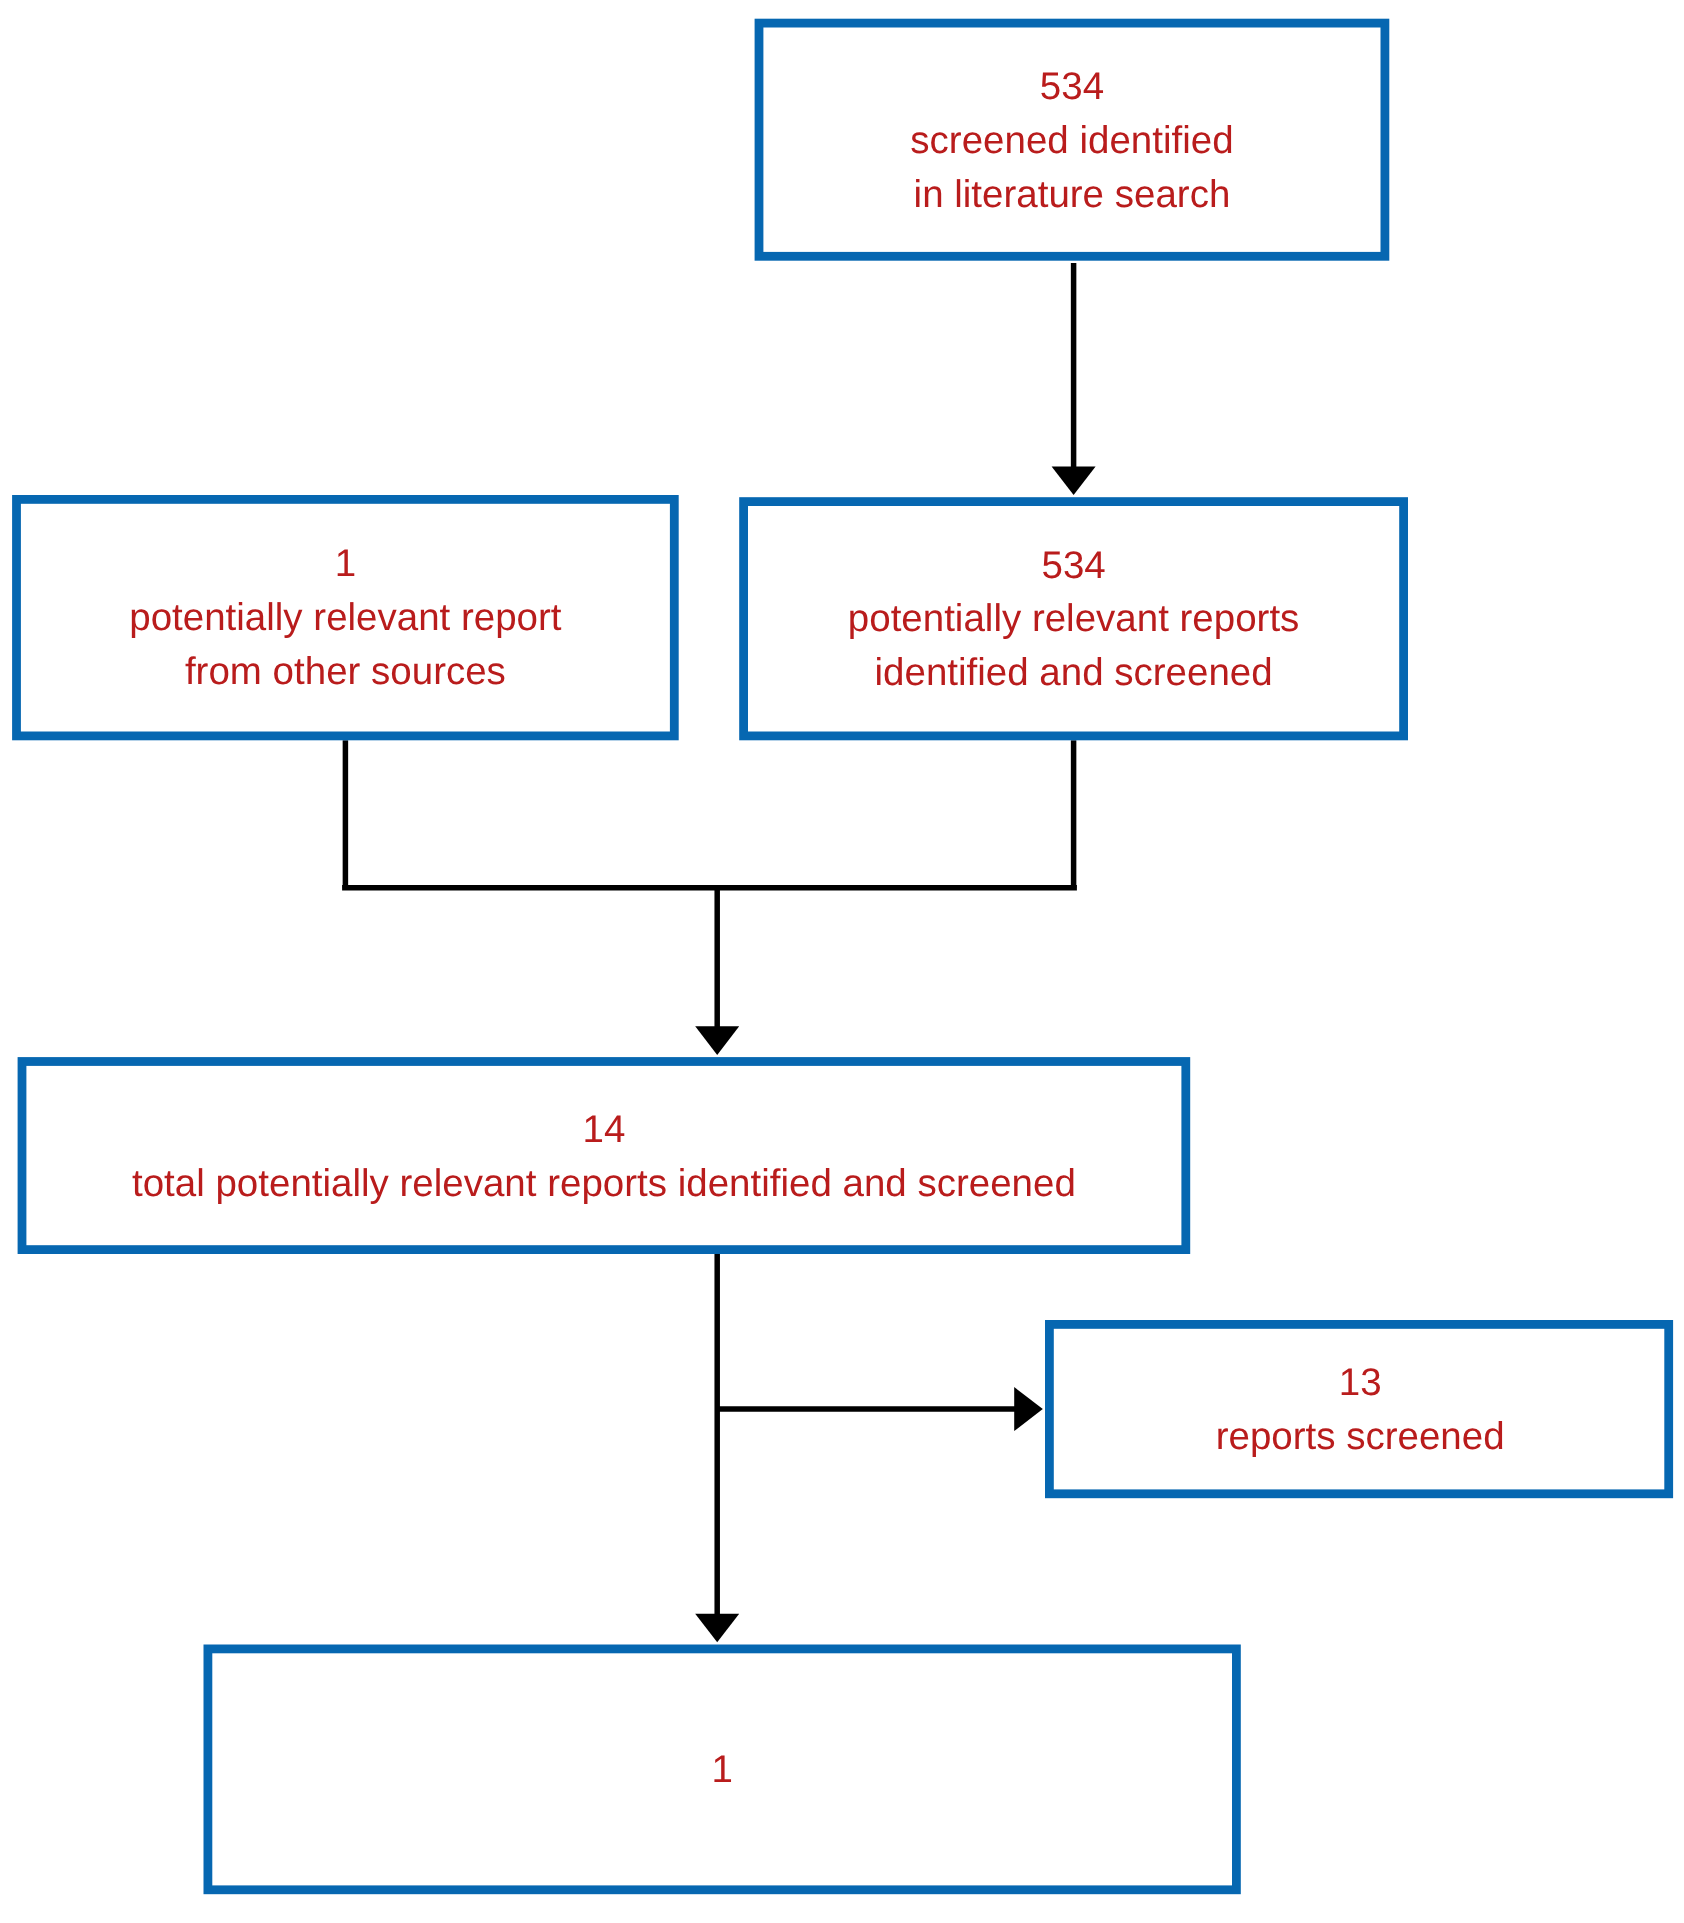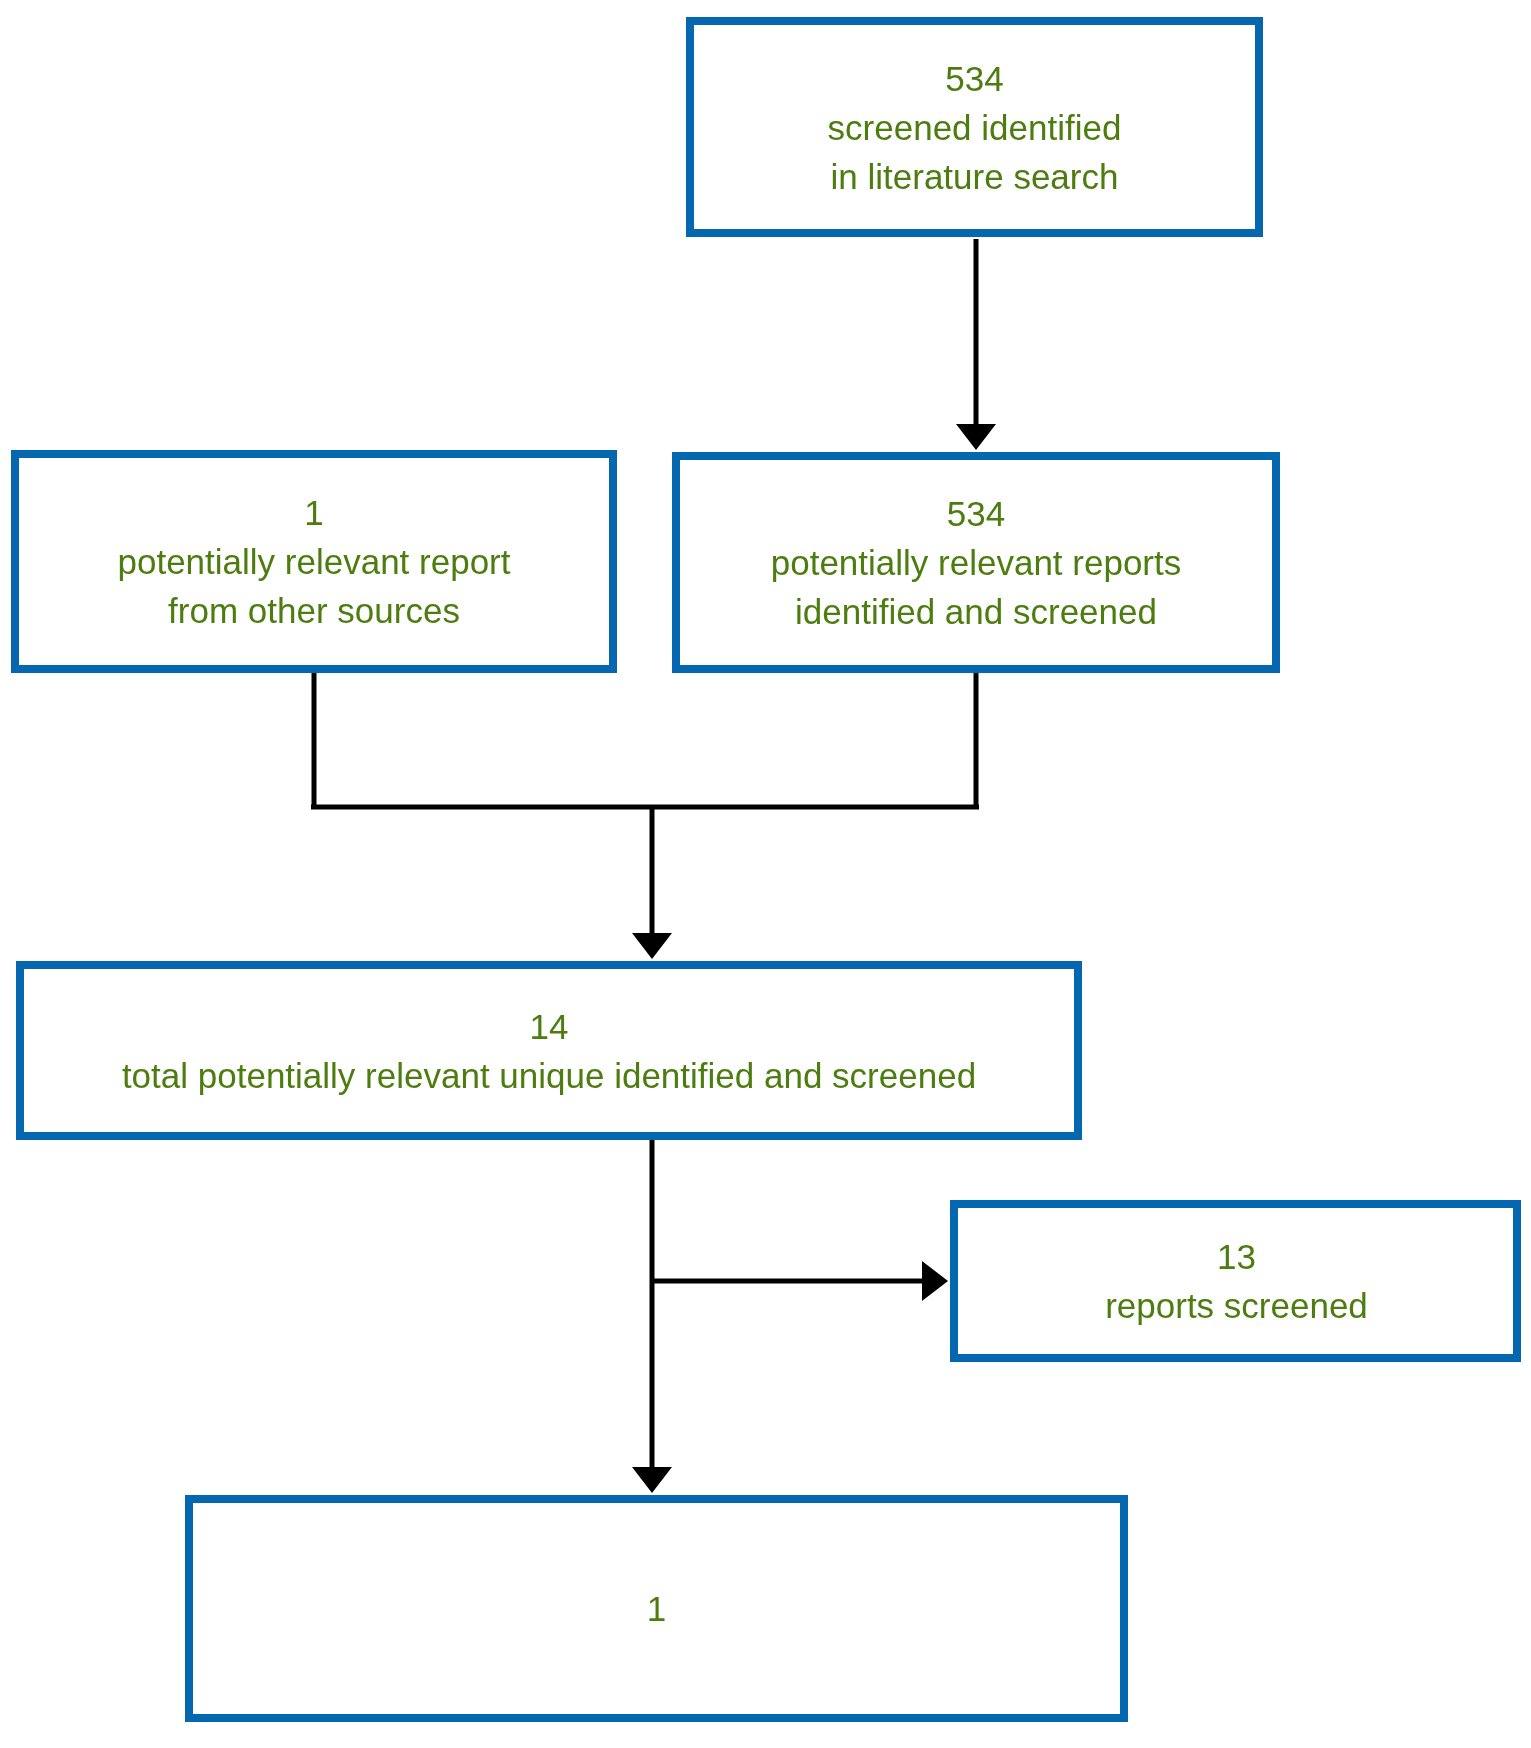"534" #canvas { color: #4d7c0f -> #b91c1c }
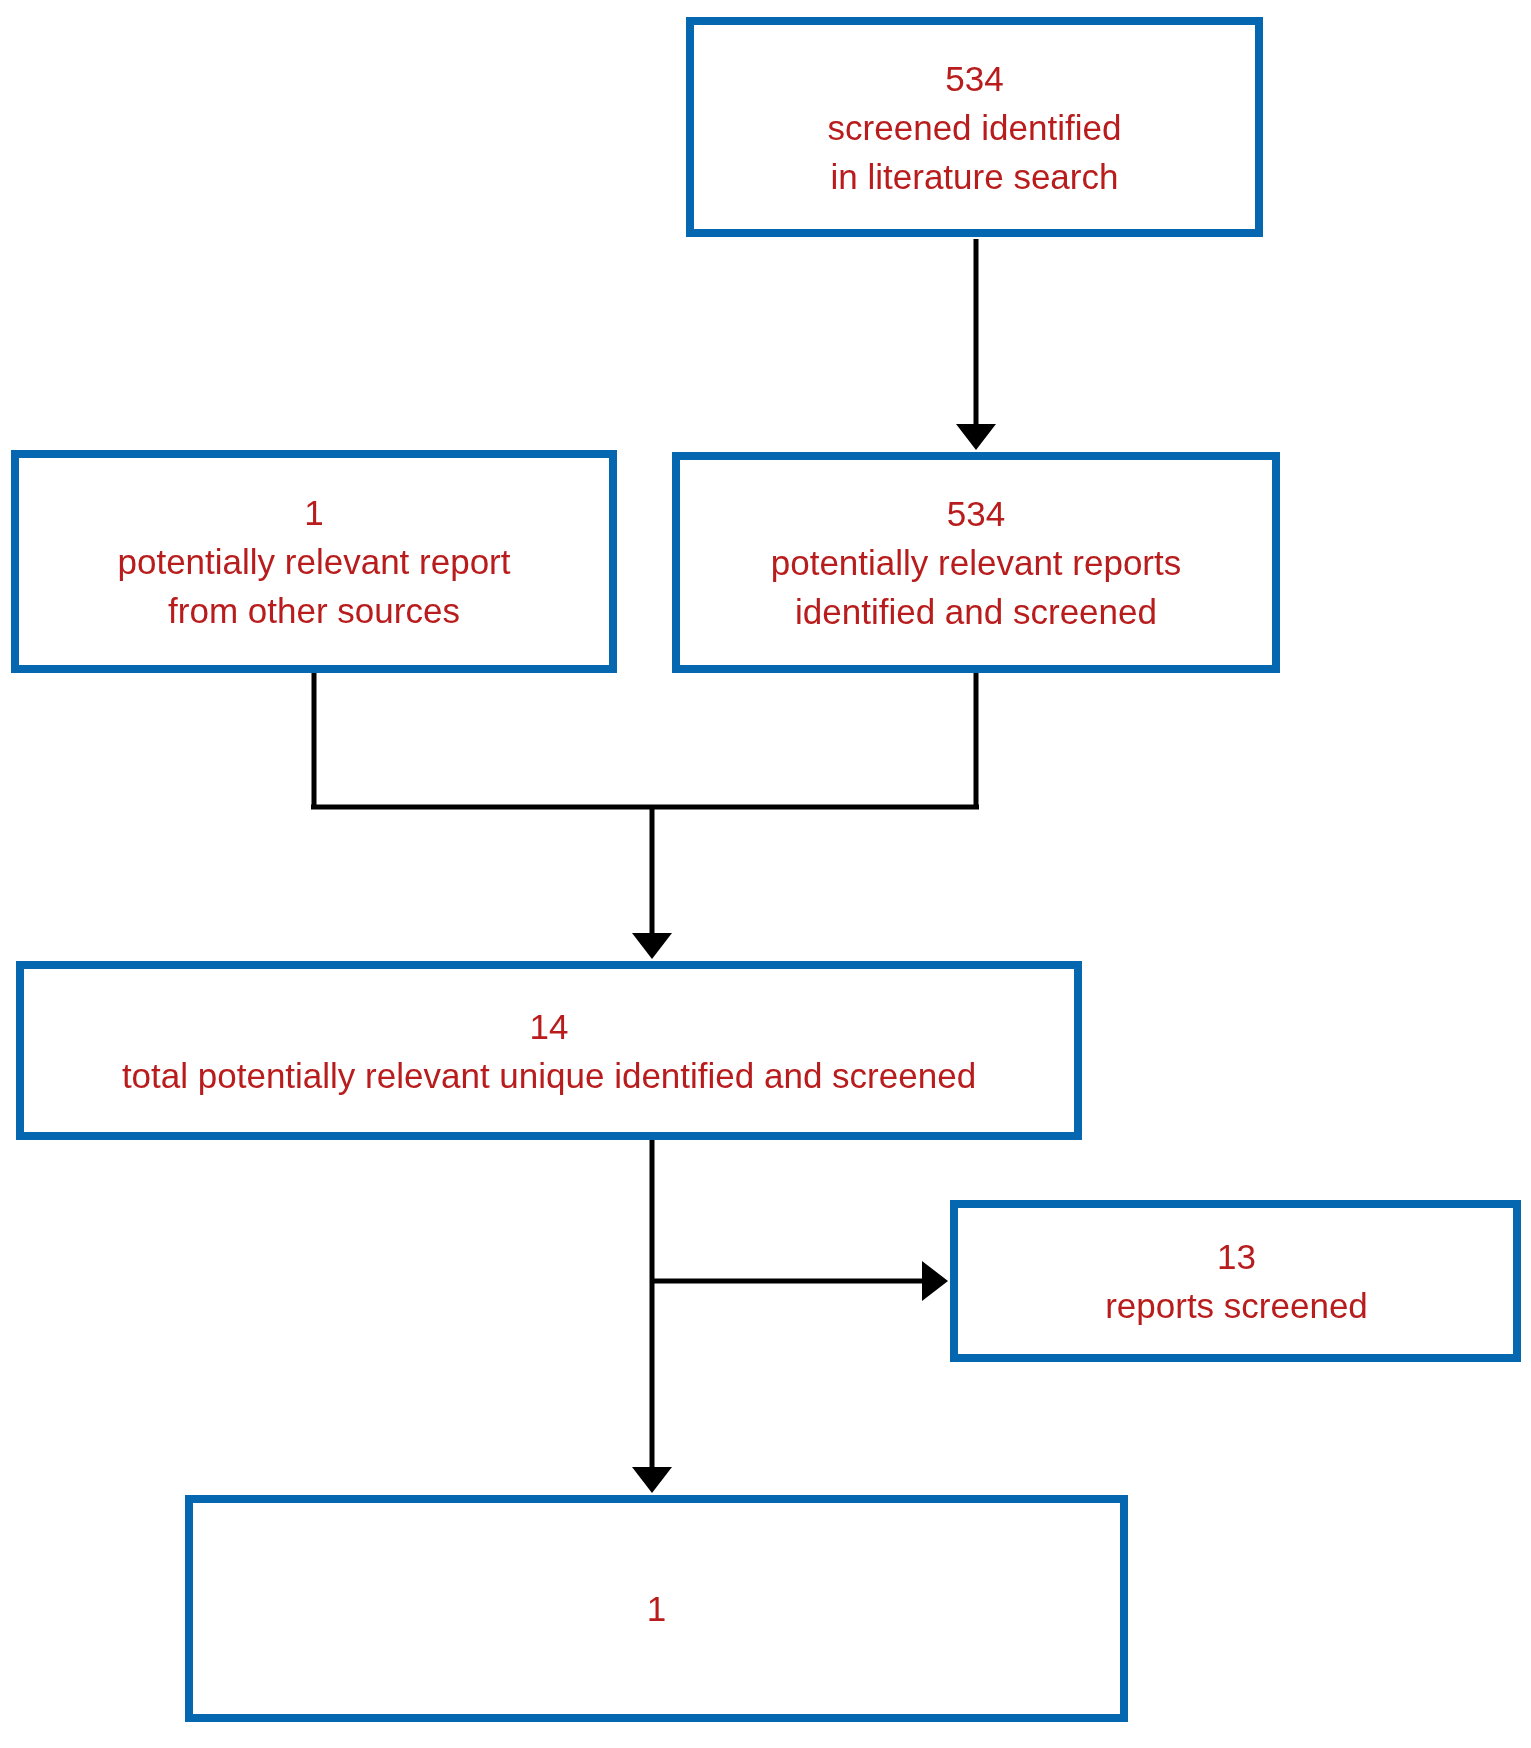"total potentially relevant unique" span.line { text: unique -> reports }
